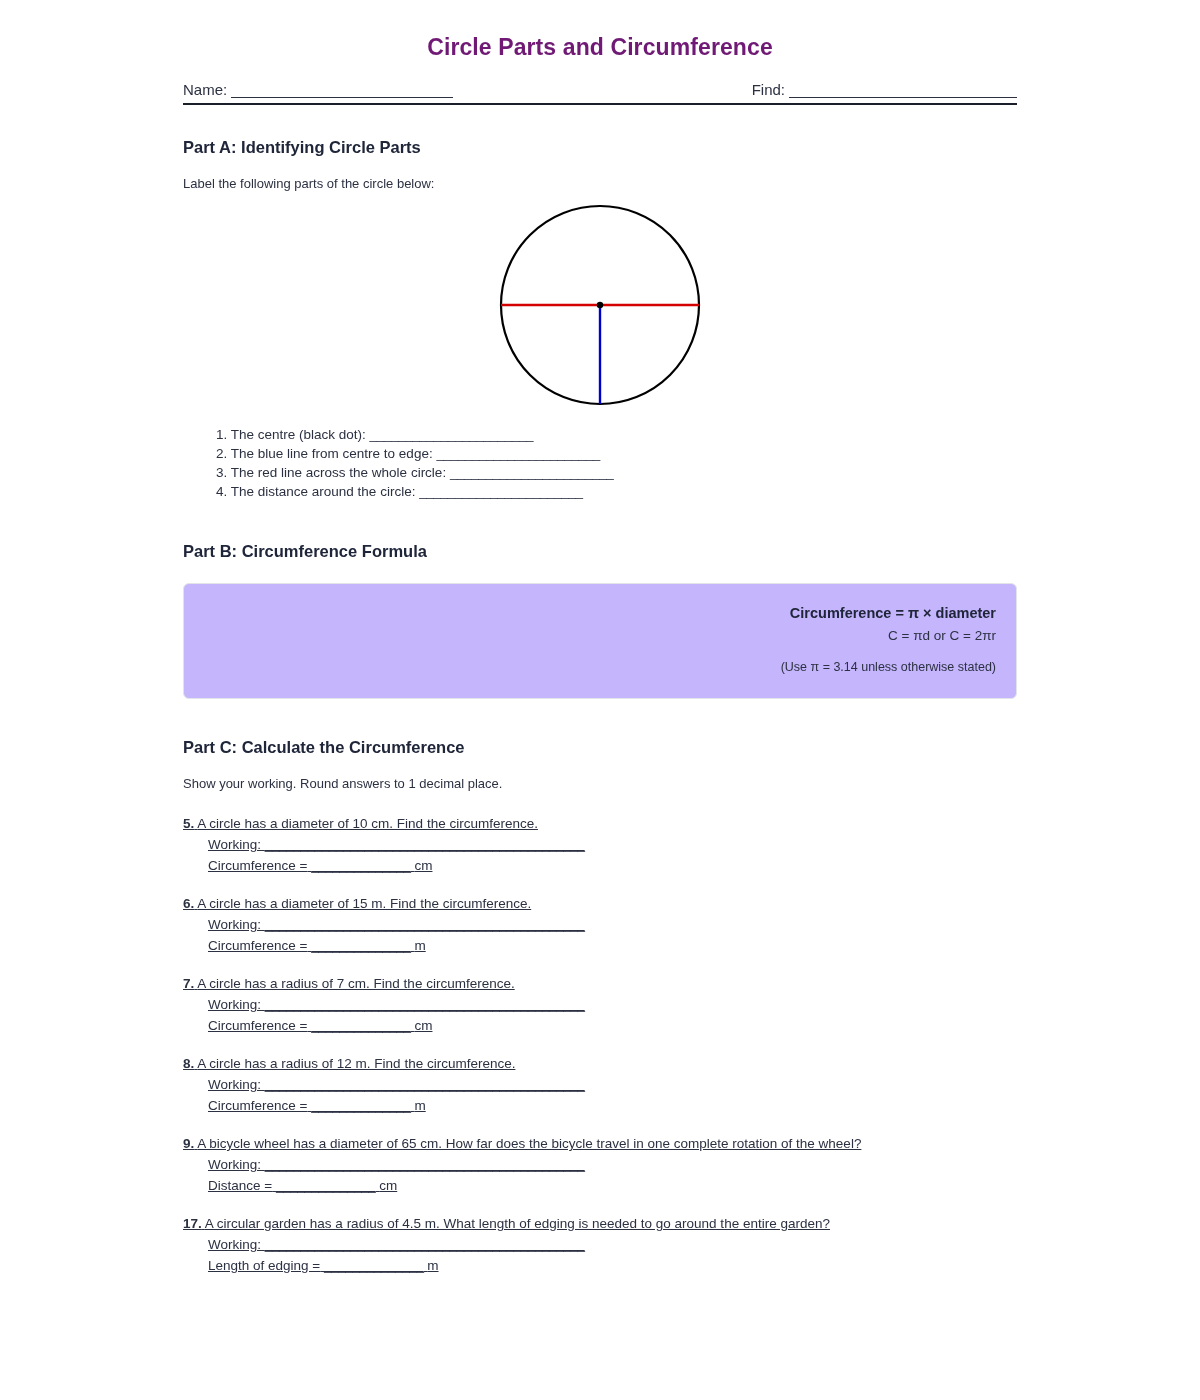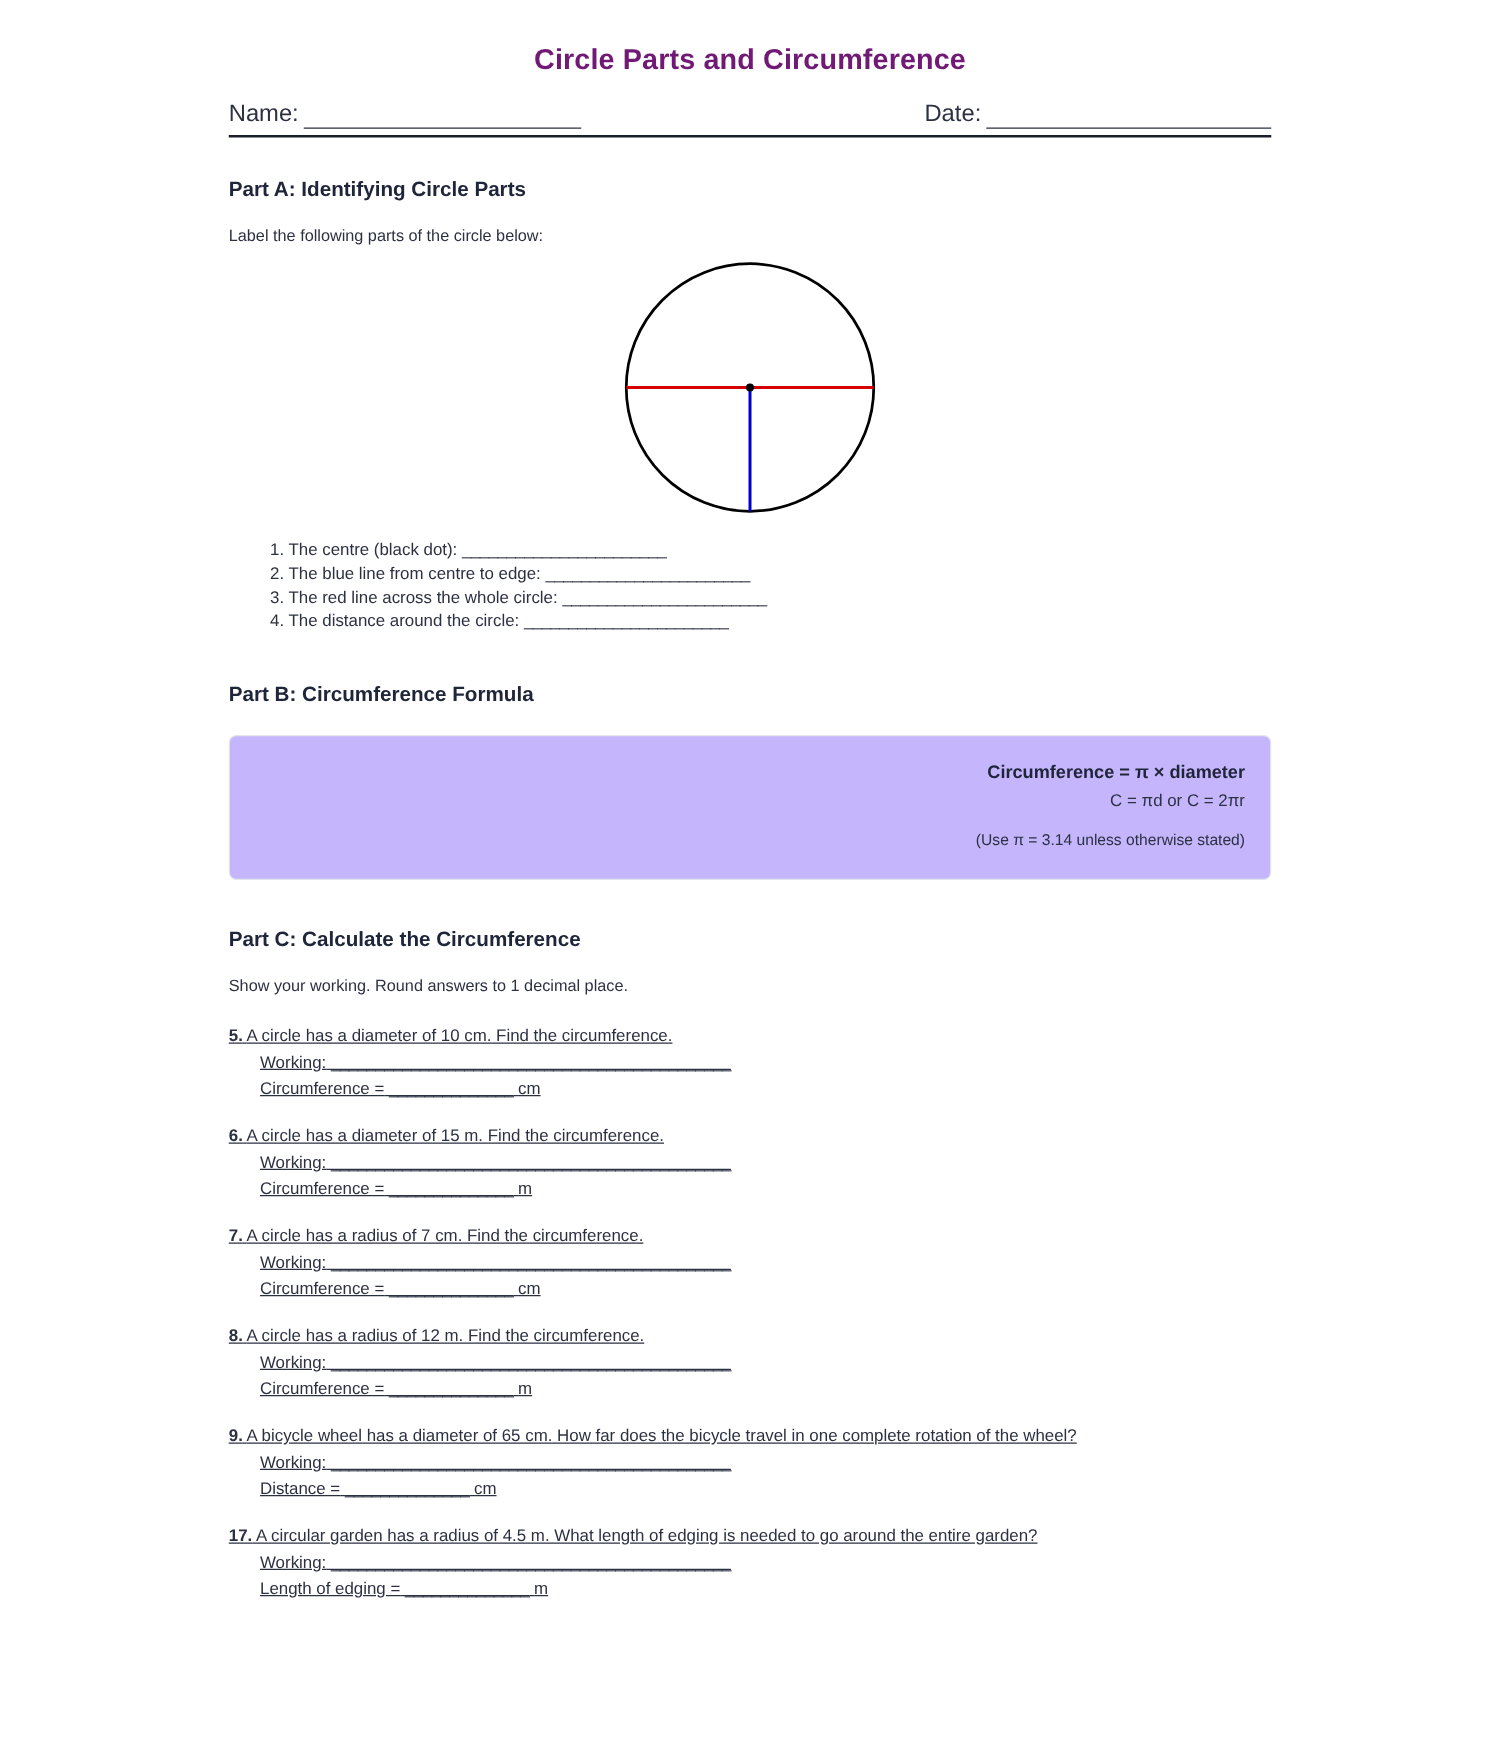"Name:" .namedate { font-size: 19px -> 15px }
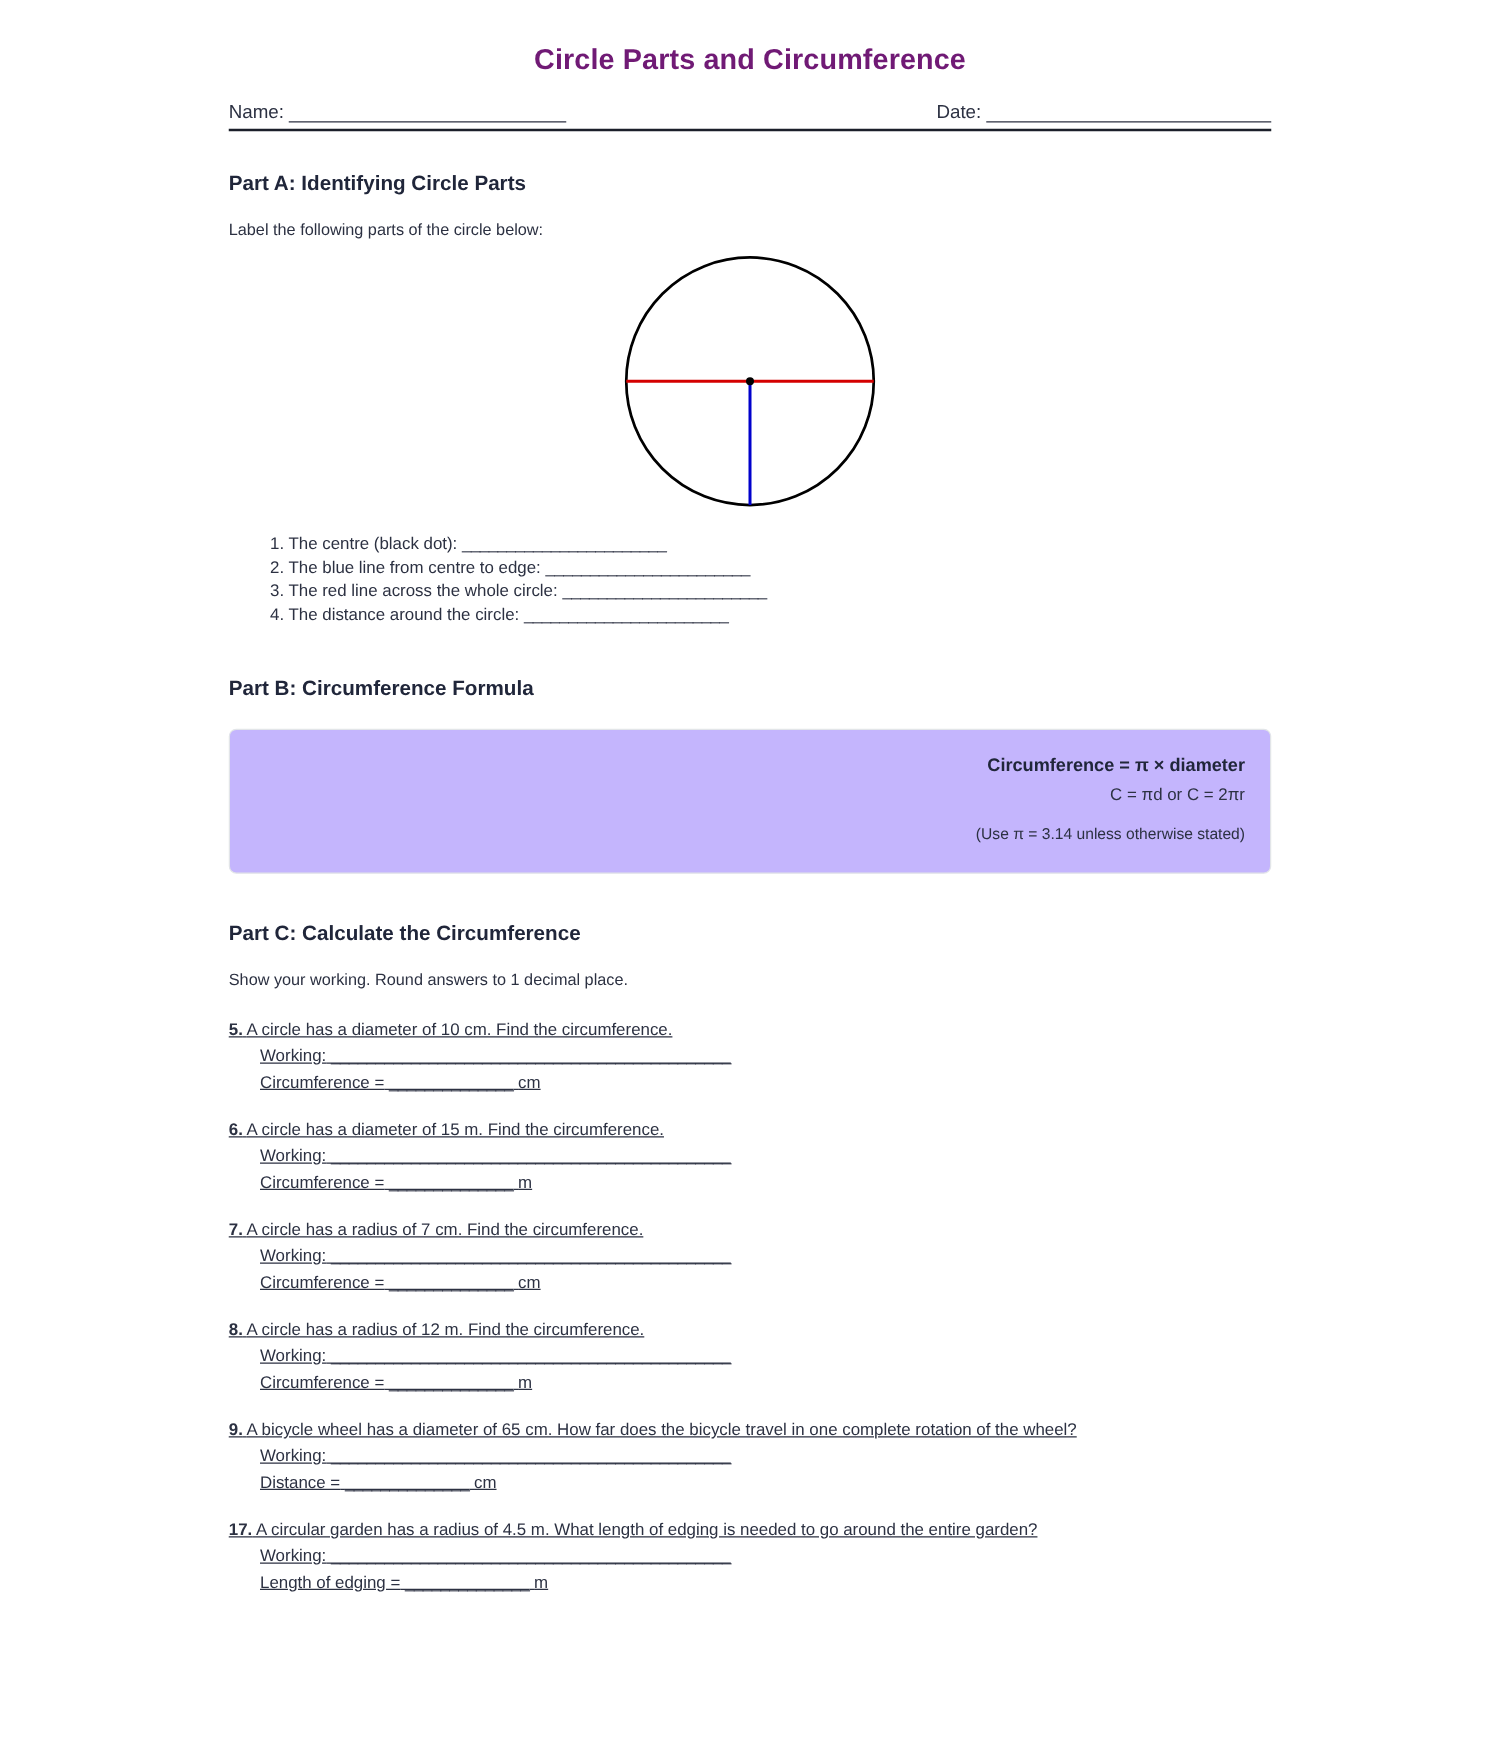"Date:" span.nd-label { text: Date -> Find }
